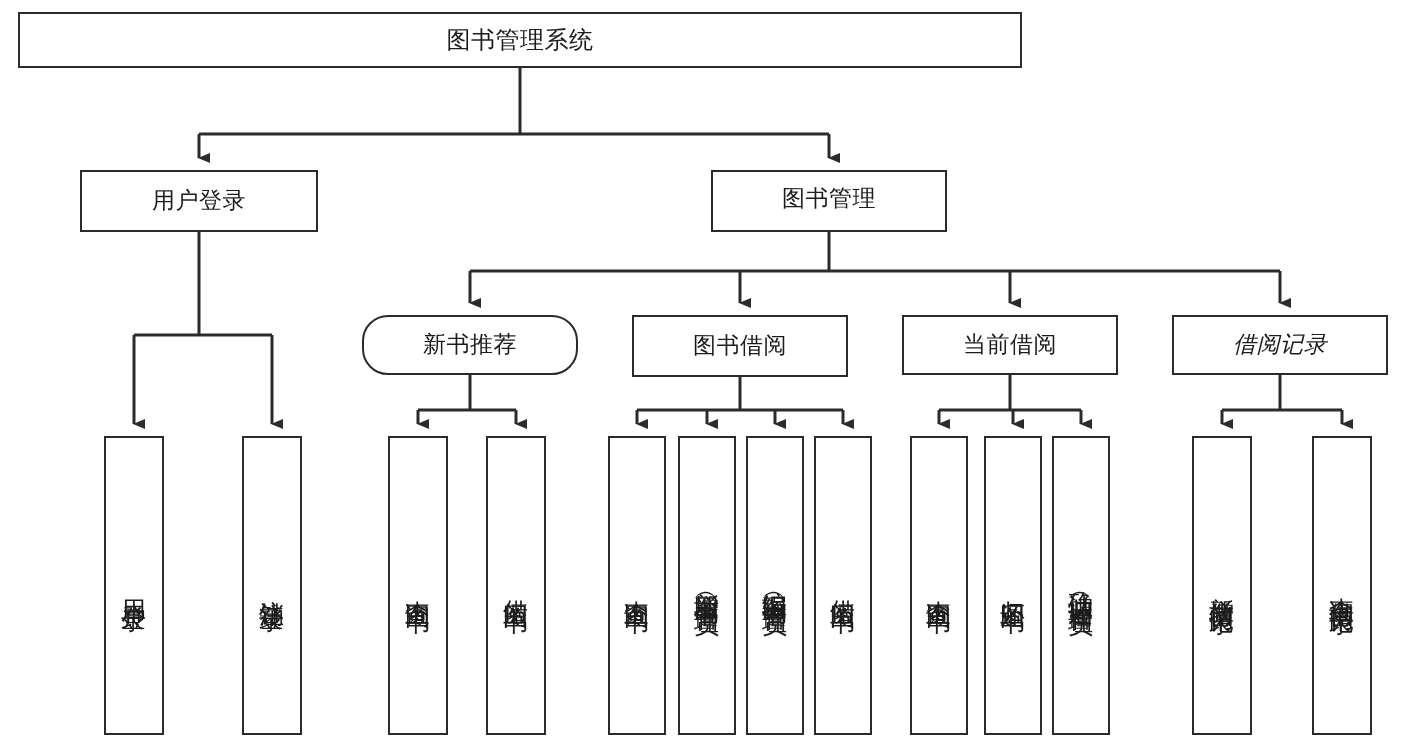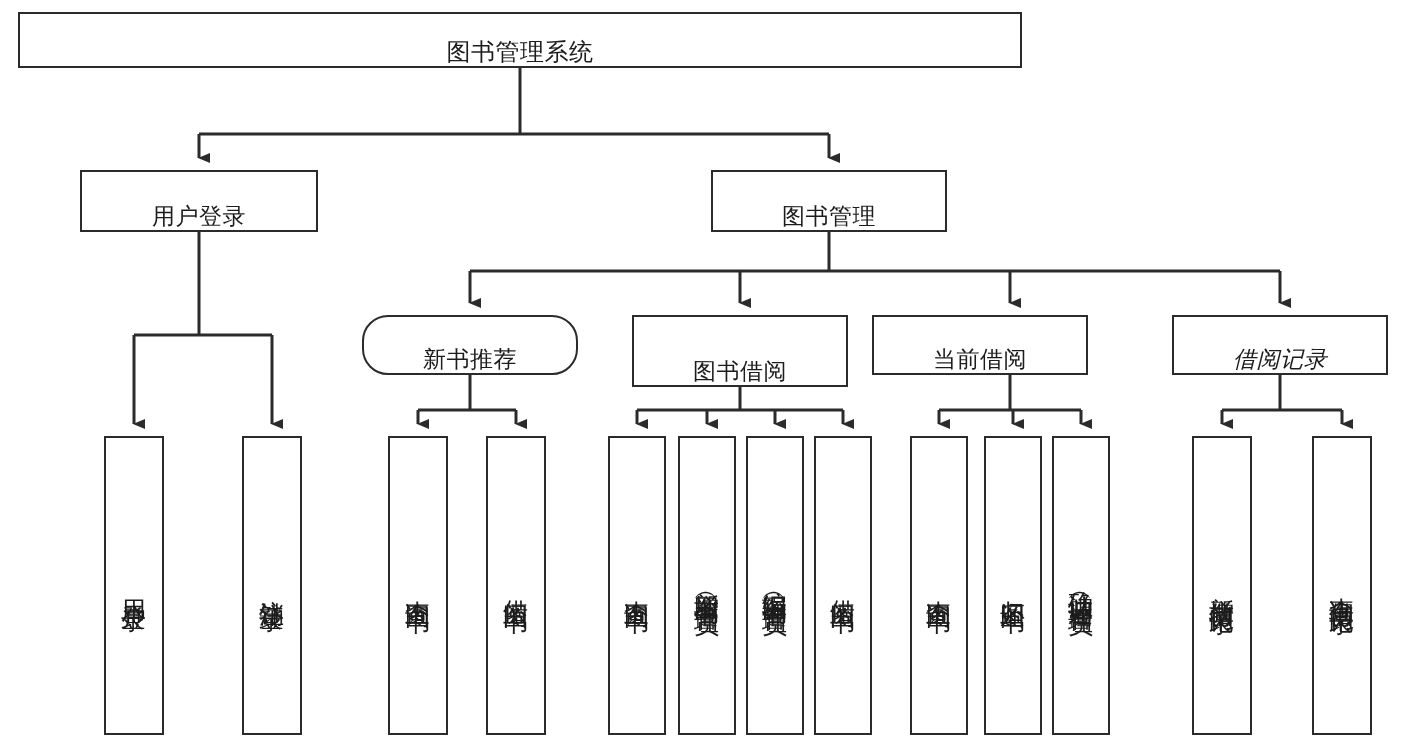"图书管理系统" .node-box { align-items: flex-end -> center }
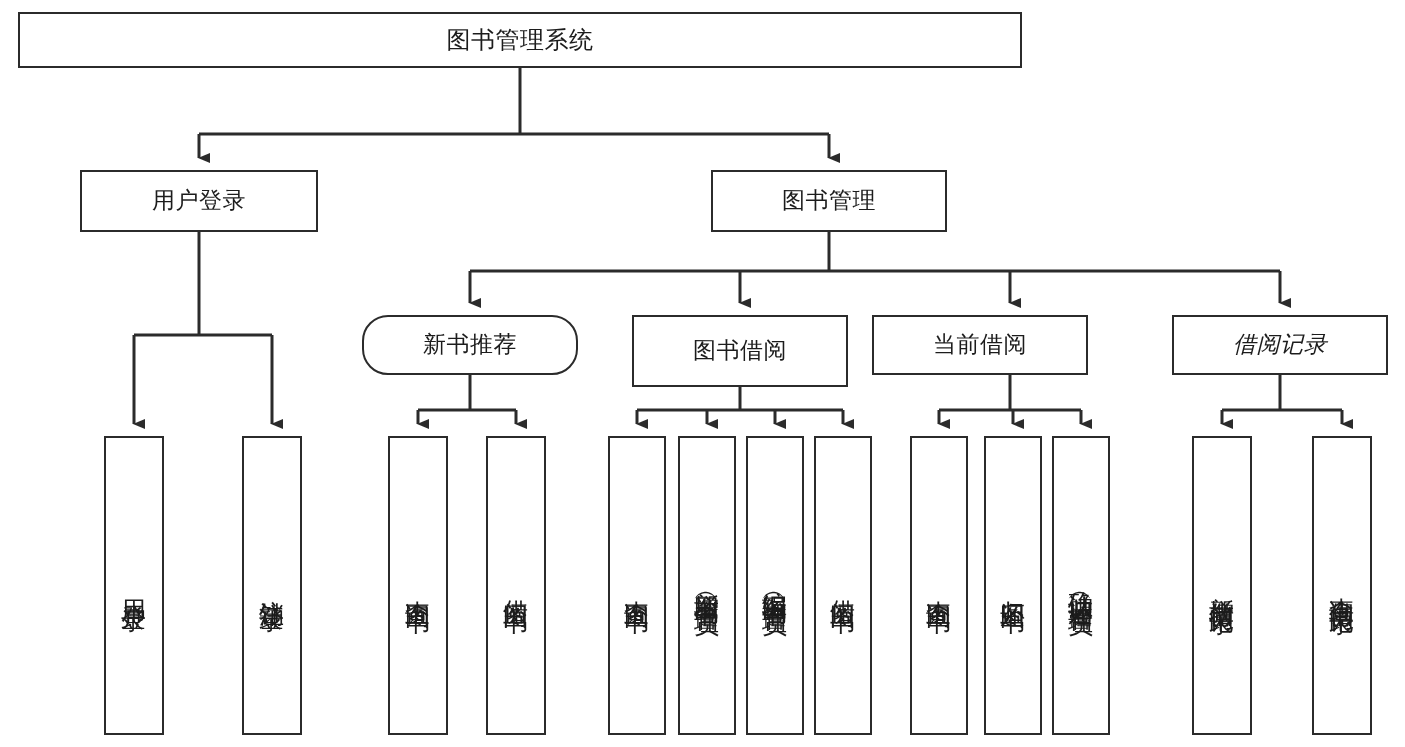"图书管理" div.node-box { font-family: none -> Liberation Mono, monospace }
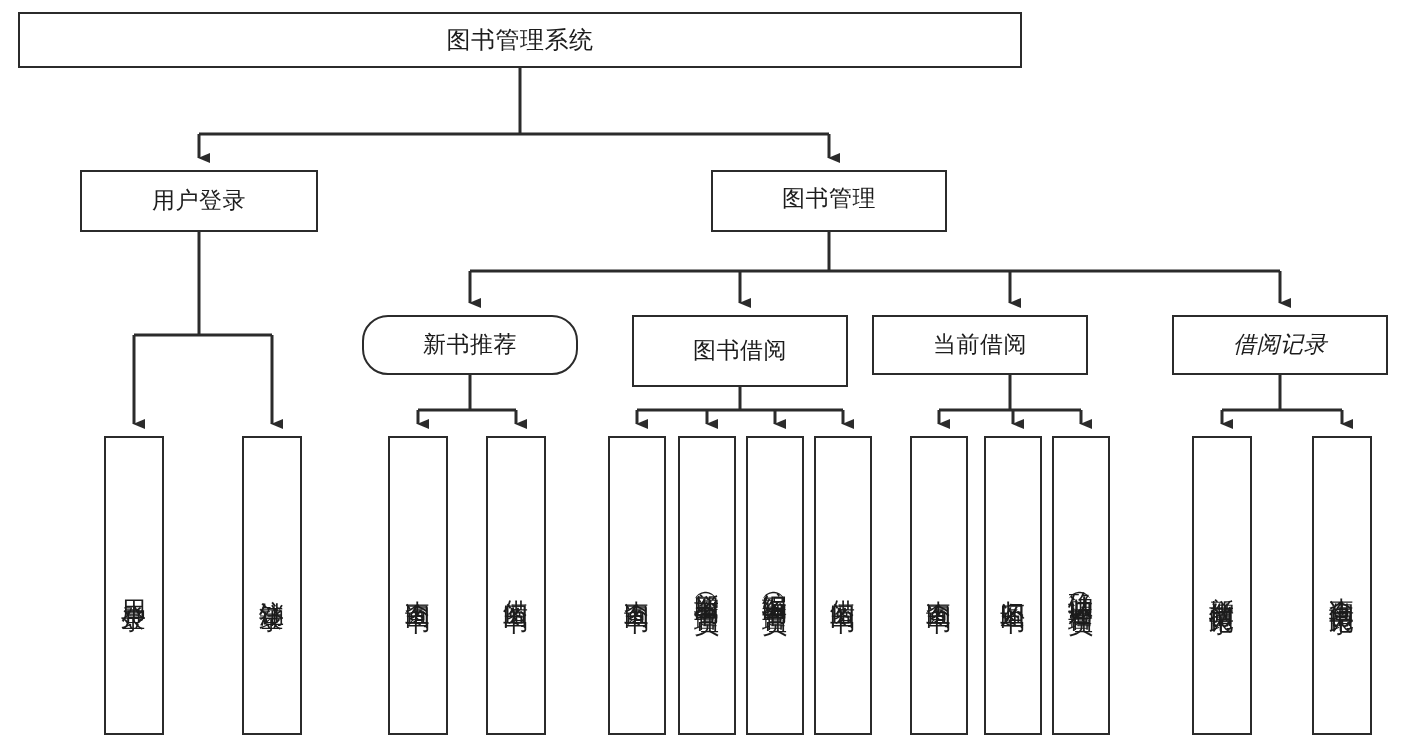"图书借阅" div.node-box { height: 72px -> 62px }
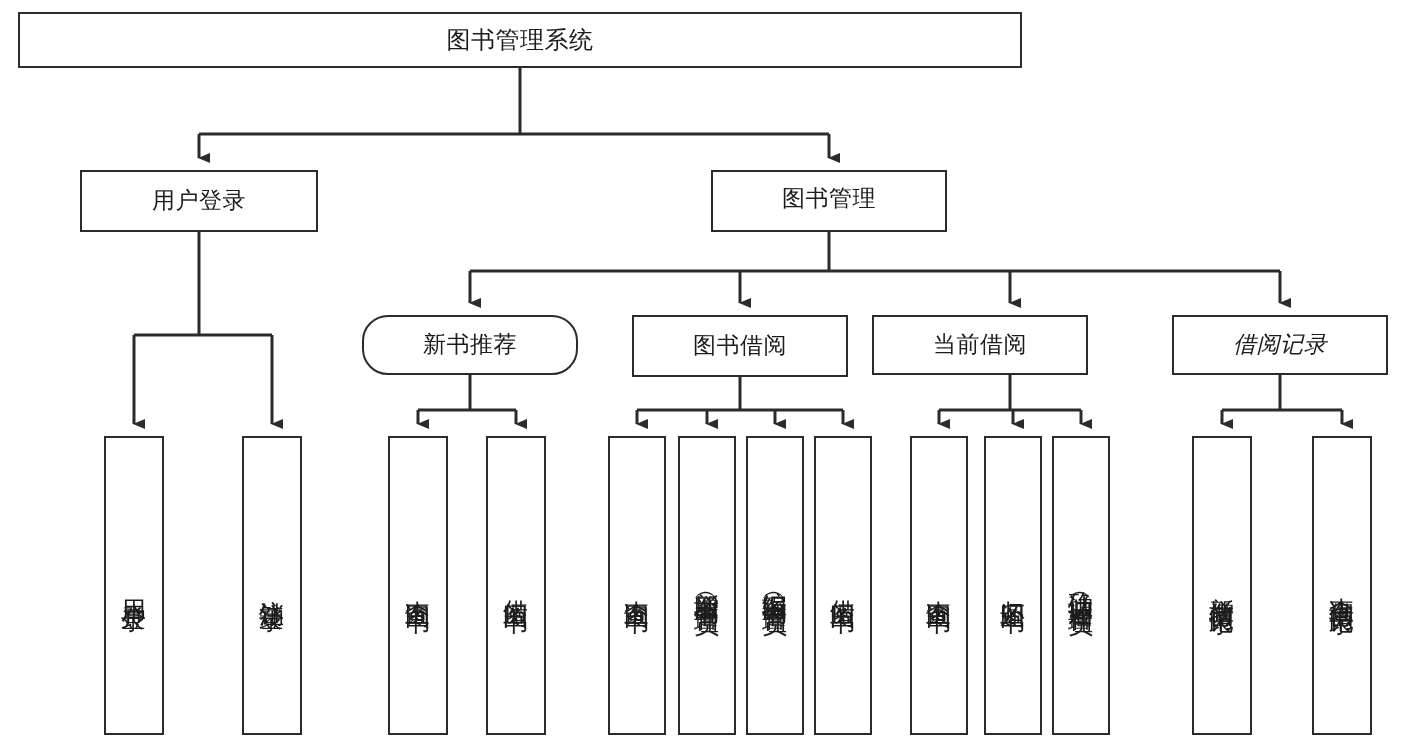"当前借阅" div.node-box { left: 872px -> 902px }
